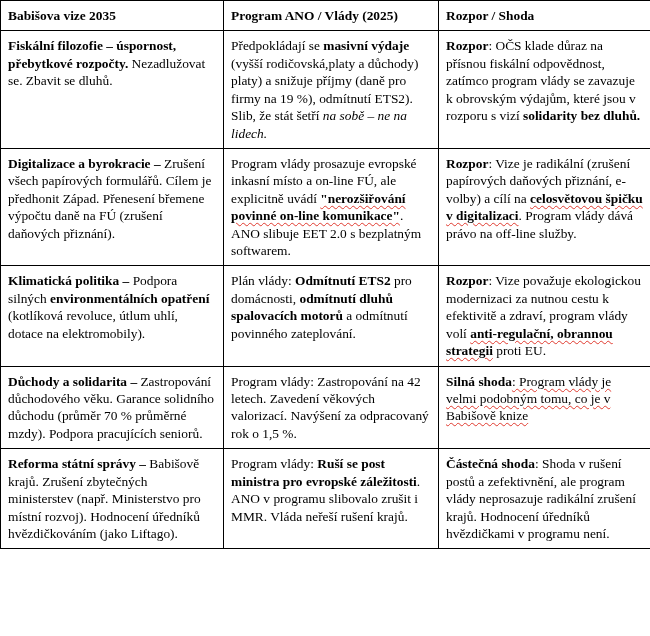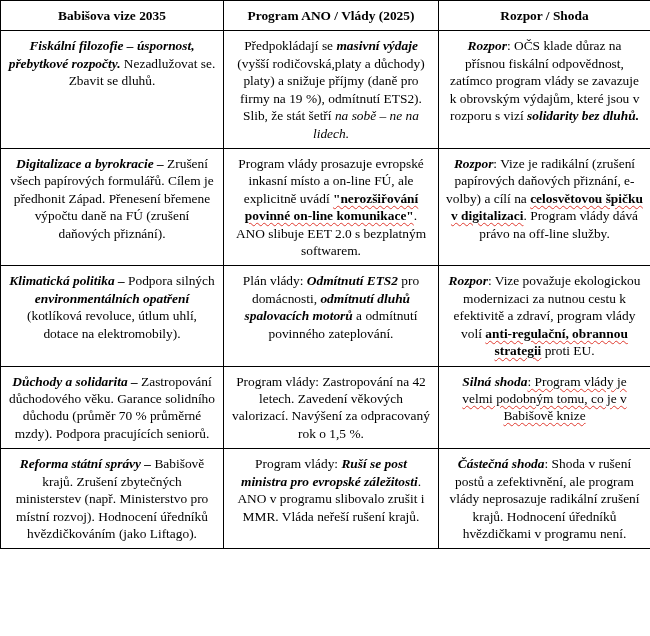"Babišova vize 2035" table.cmp td, table.cmp th { text-align: center -> left }
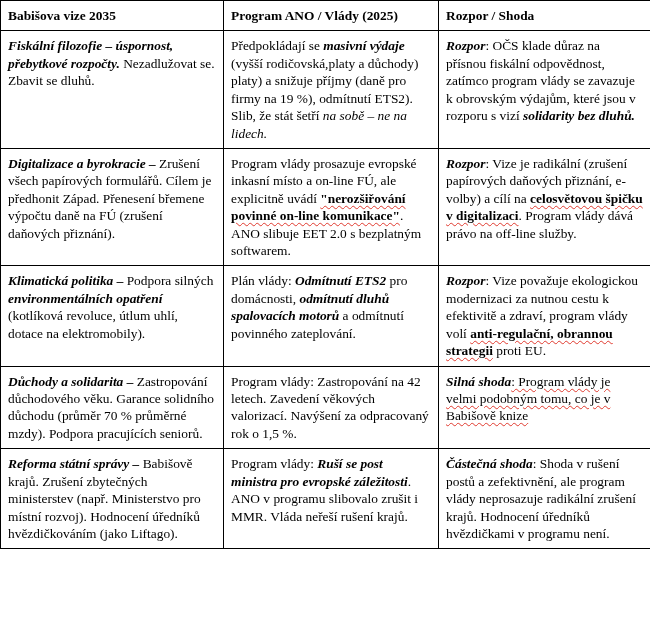"Fiskální filozofie" .b { font-style: italic -> none }
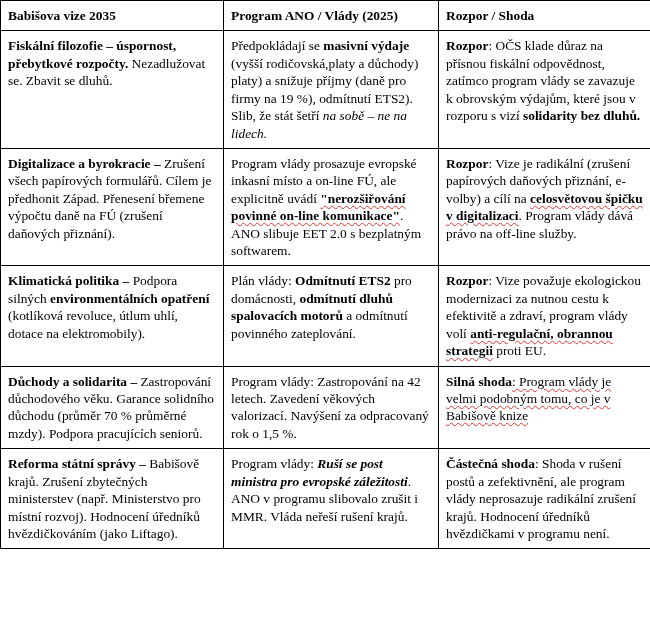"Ruší se post ministra pro" .bi { font-style: italic -> none }
